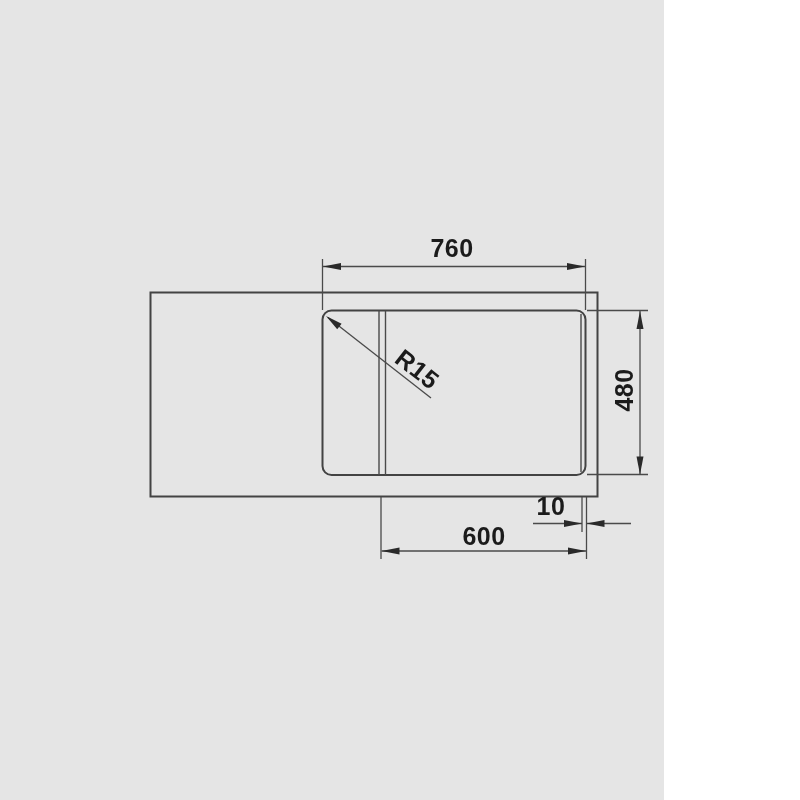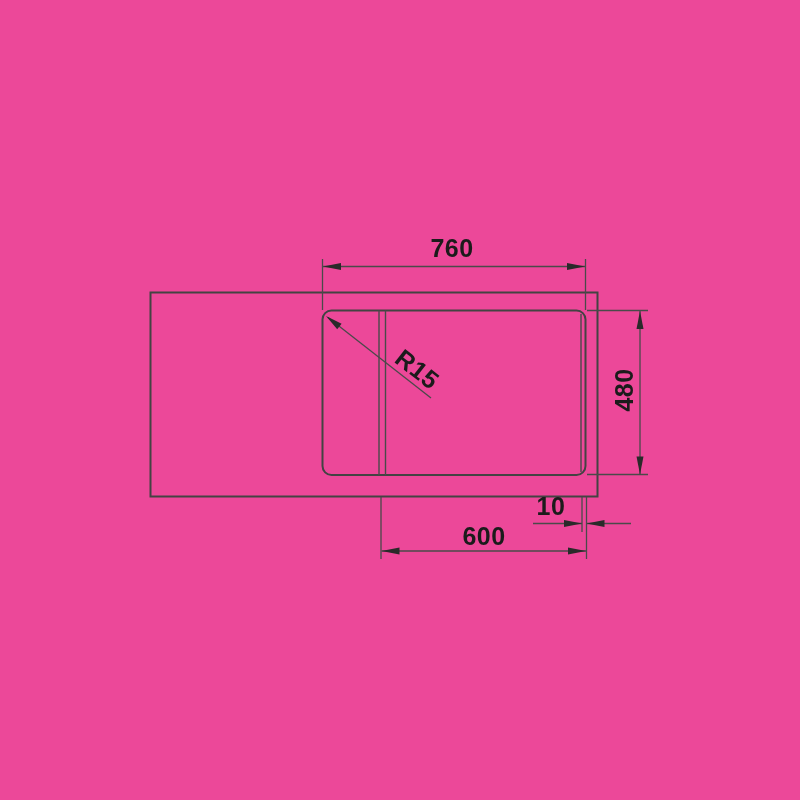"760" .canvas { background: #ec4899 -> #e5e5e5; width: 800px -> 664px }
